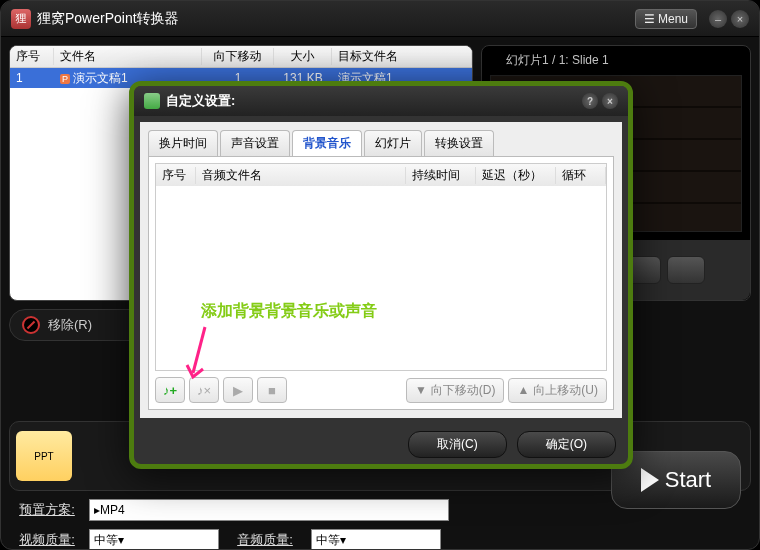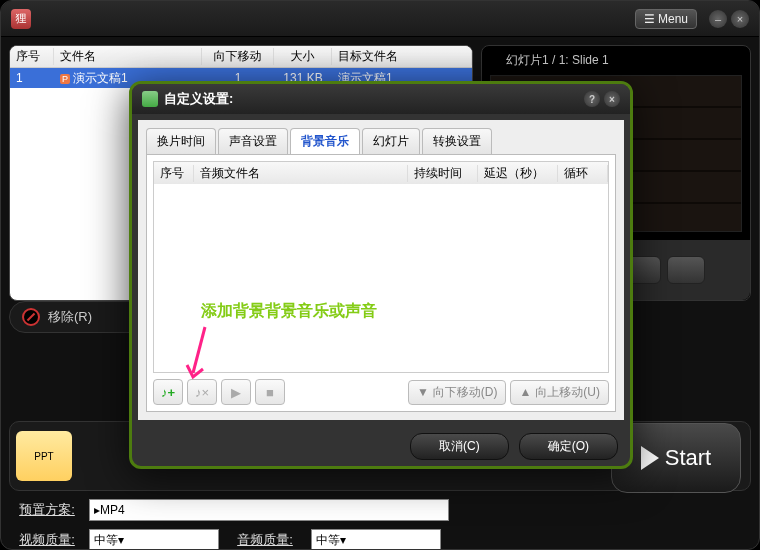"狸窝PowerPoint转换器" span { html: none -> <span>狸窝PowerPoint转换器</span> }
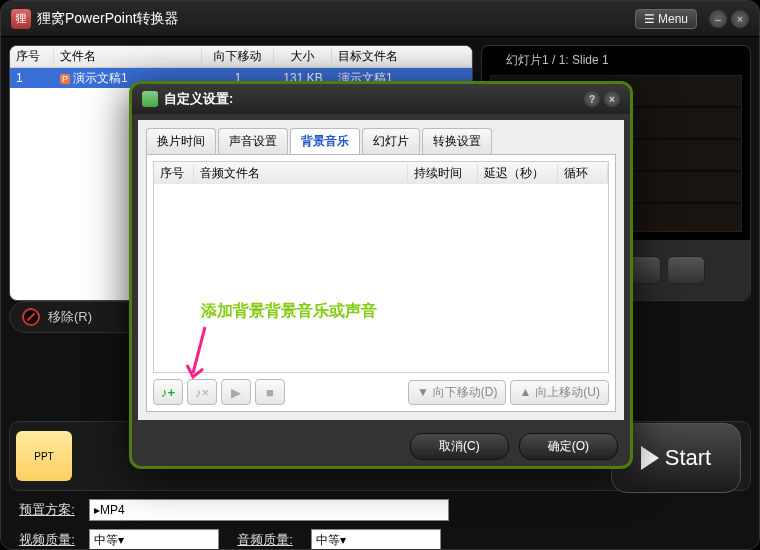"自定义设置:" .dialog { border: 3px solid #4d7c0f -> 5px solid #4d7c0f }
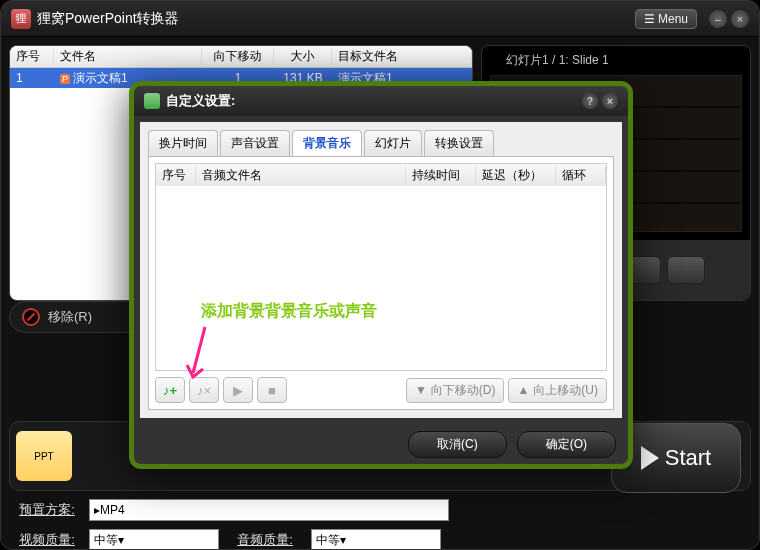"移除(R)" .remove-bar { margin-top: none -> 8px }
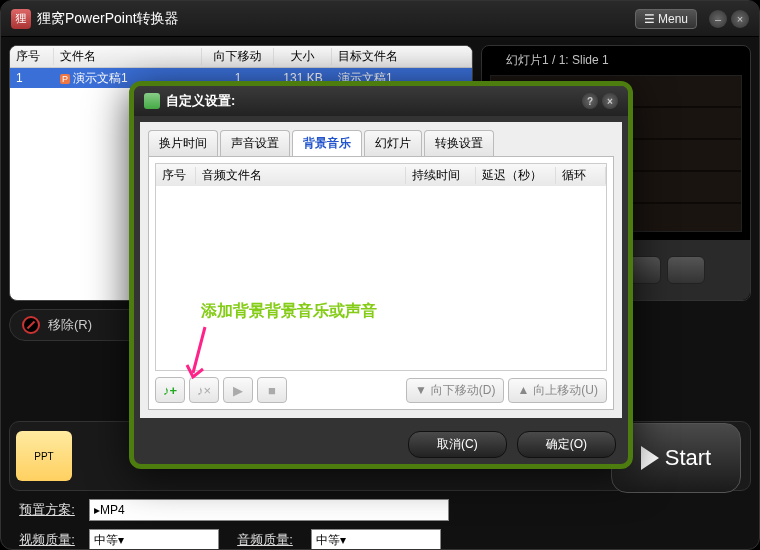"Start" .startbtn { bottom: 56px -> 40px; height: 70px -> 58px }
